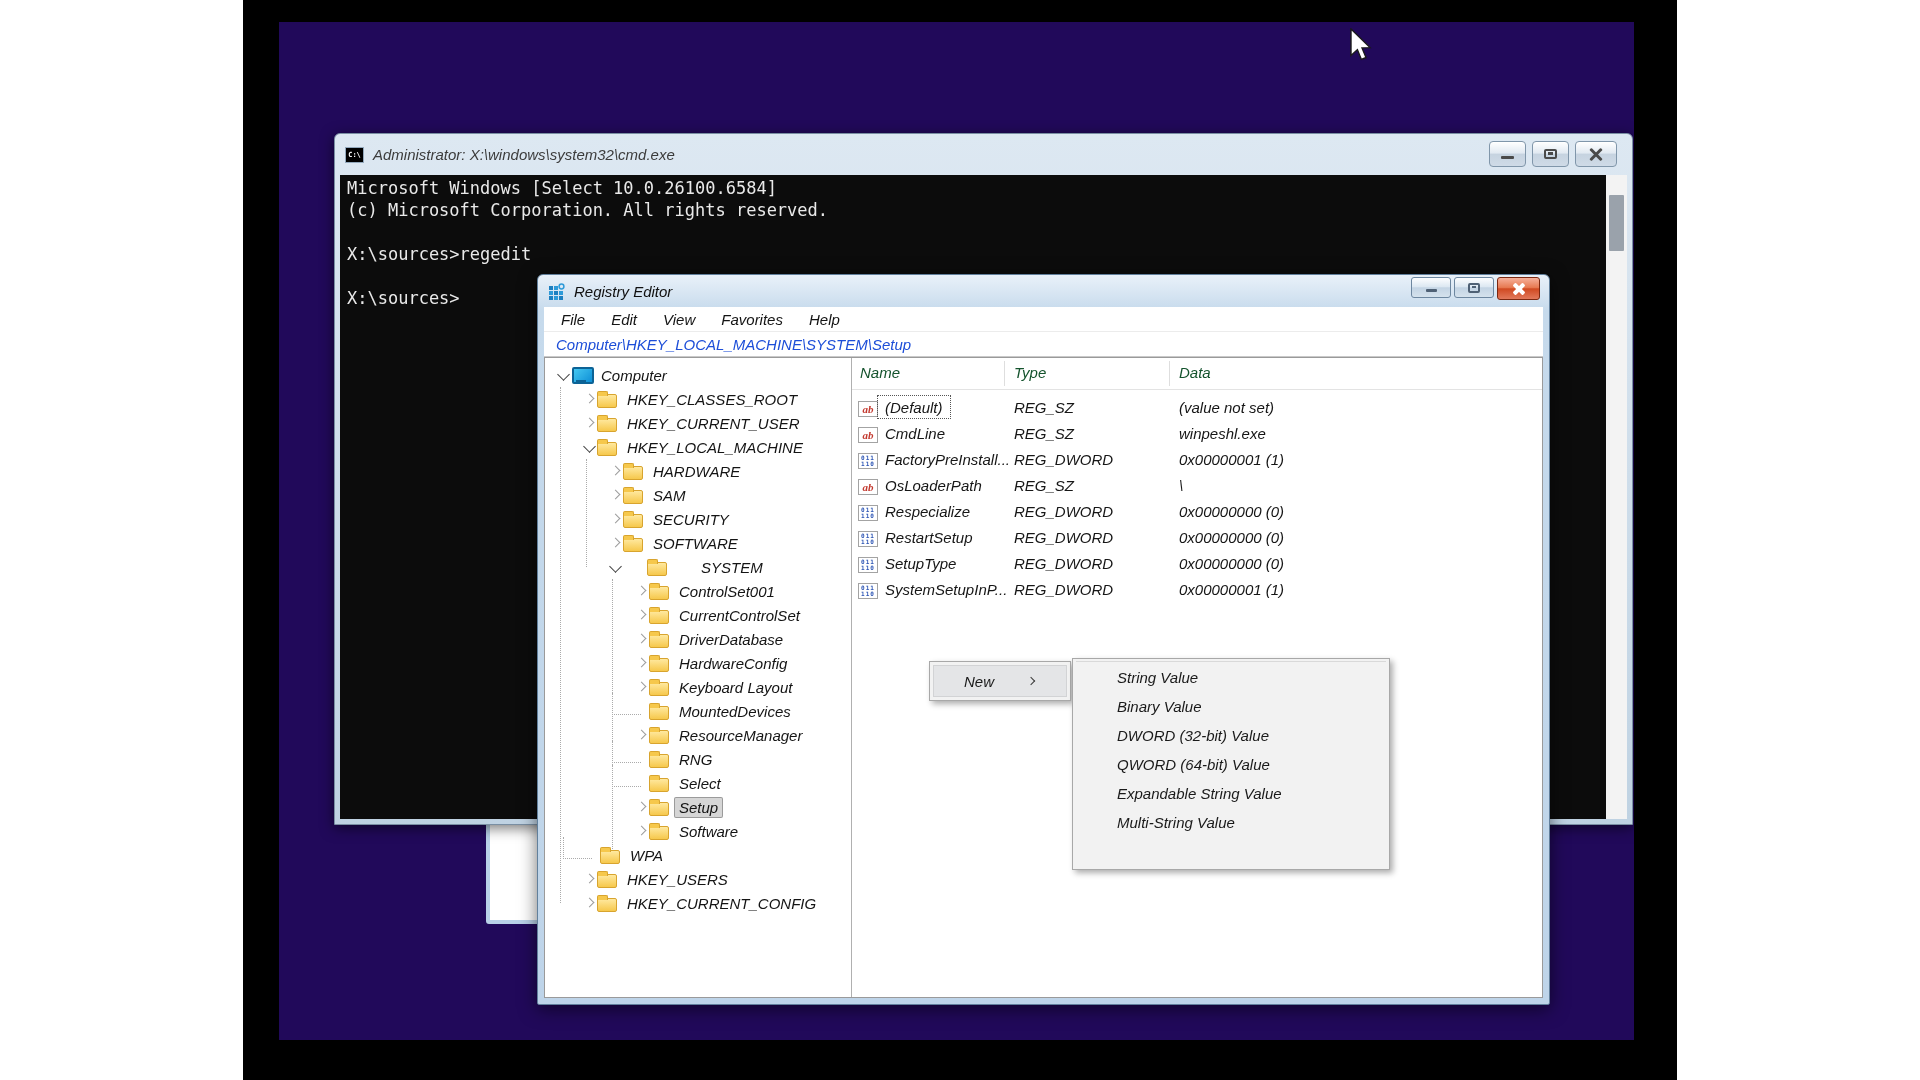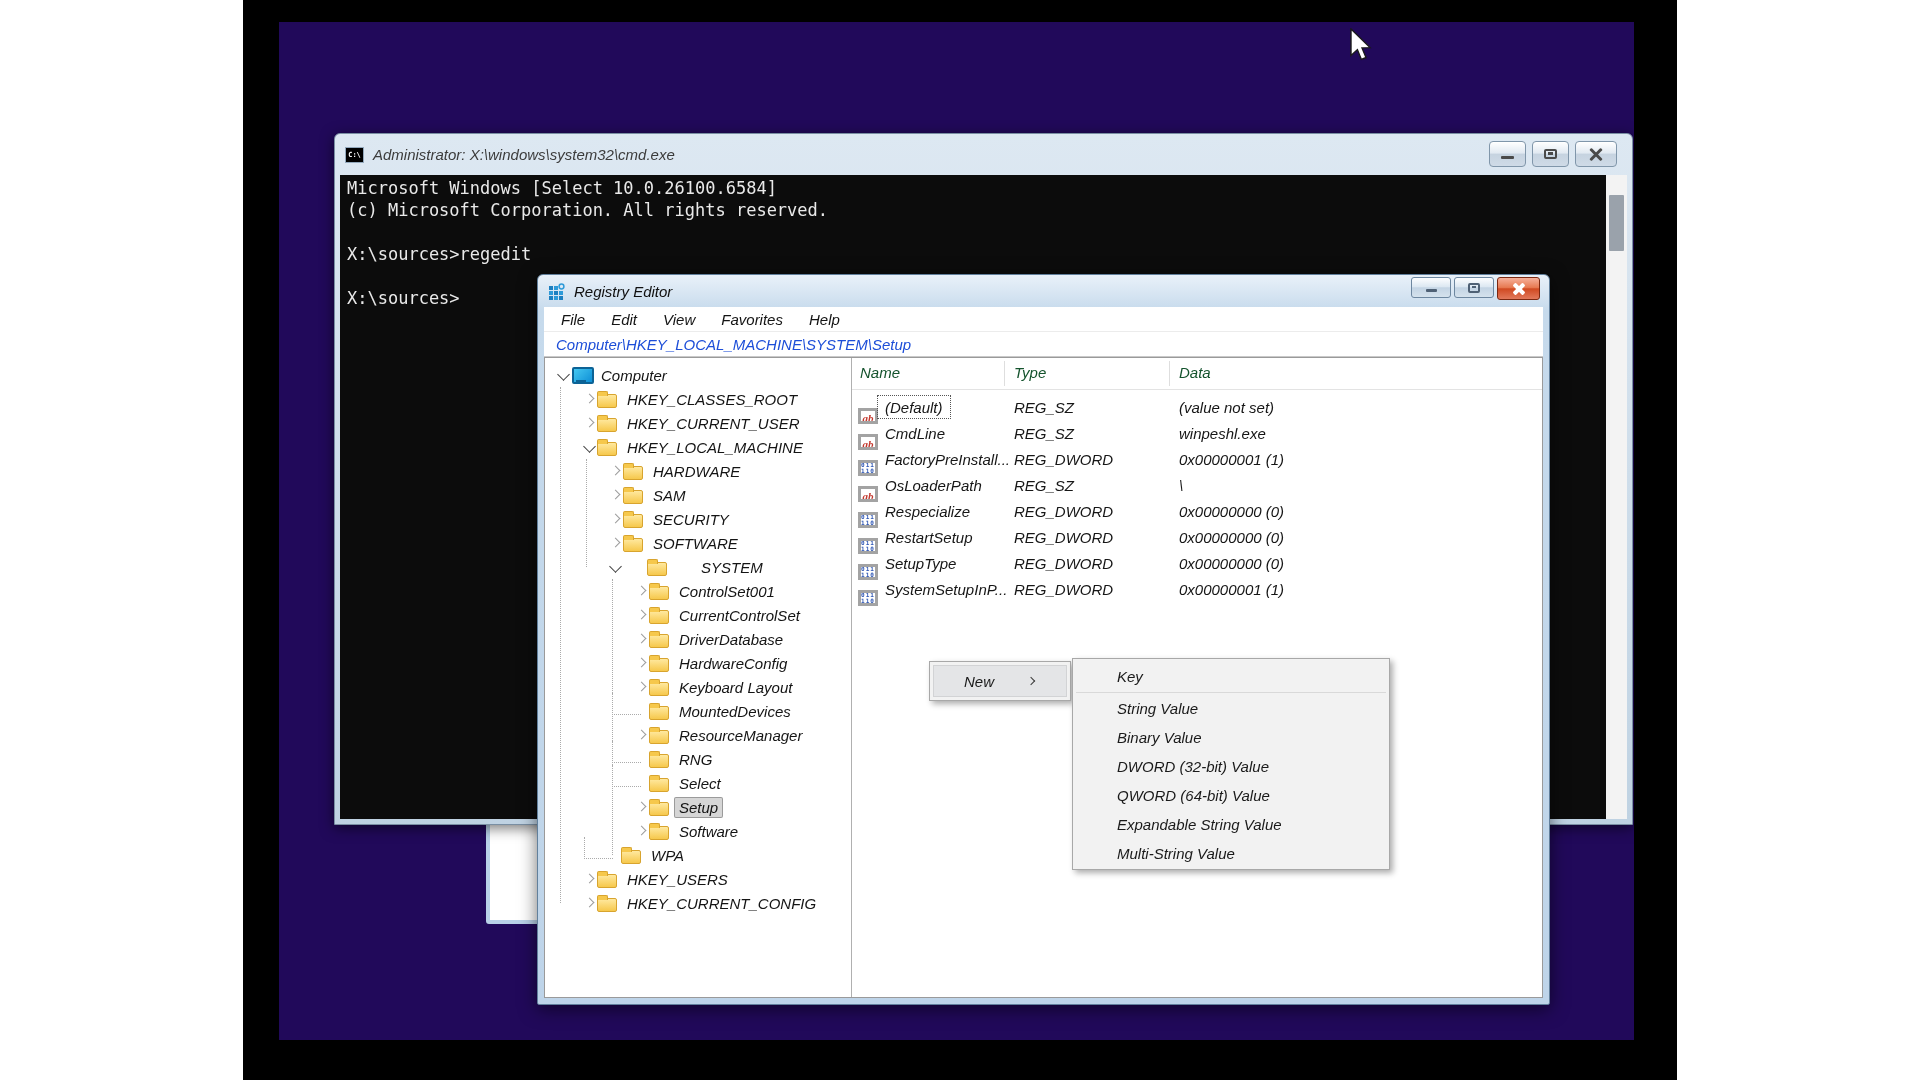"ab" .vicon { border: 3px solid #a3a3a3 -> 1px solid #a3a3a3; top: 14px -> 7px }
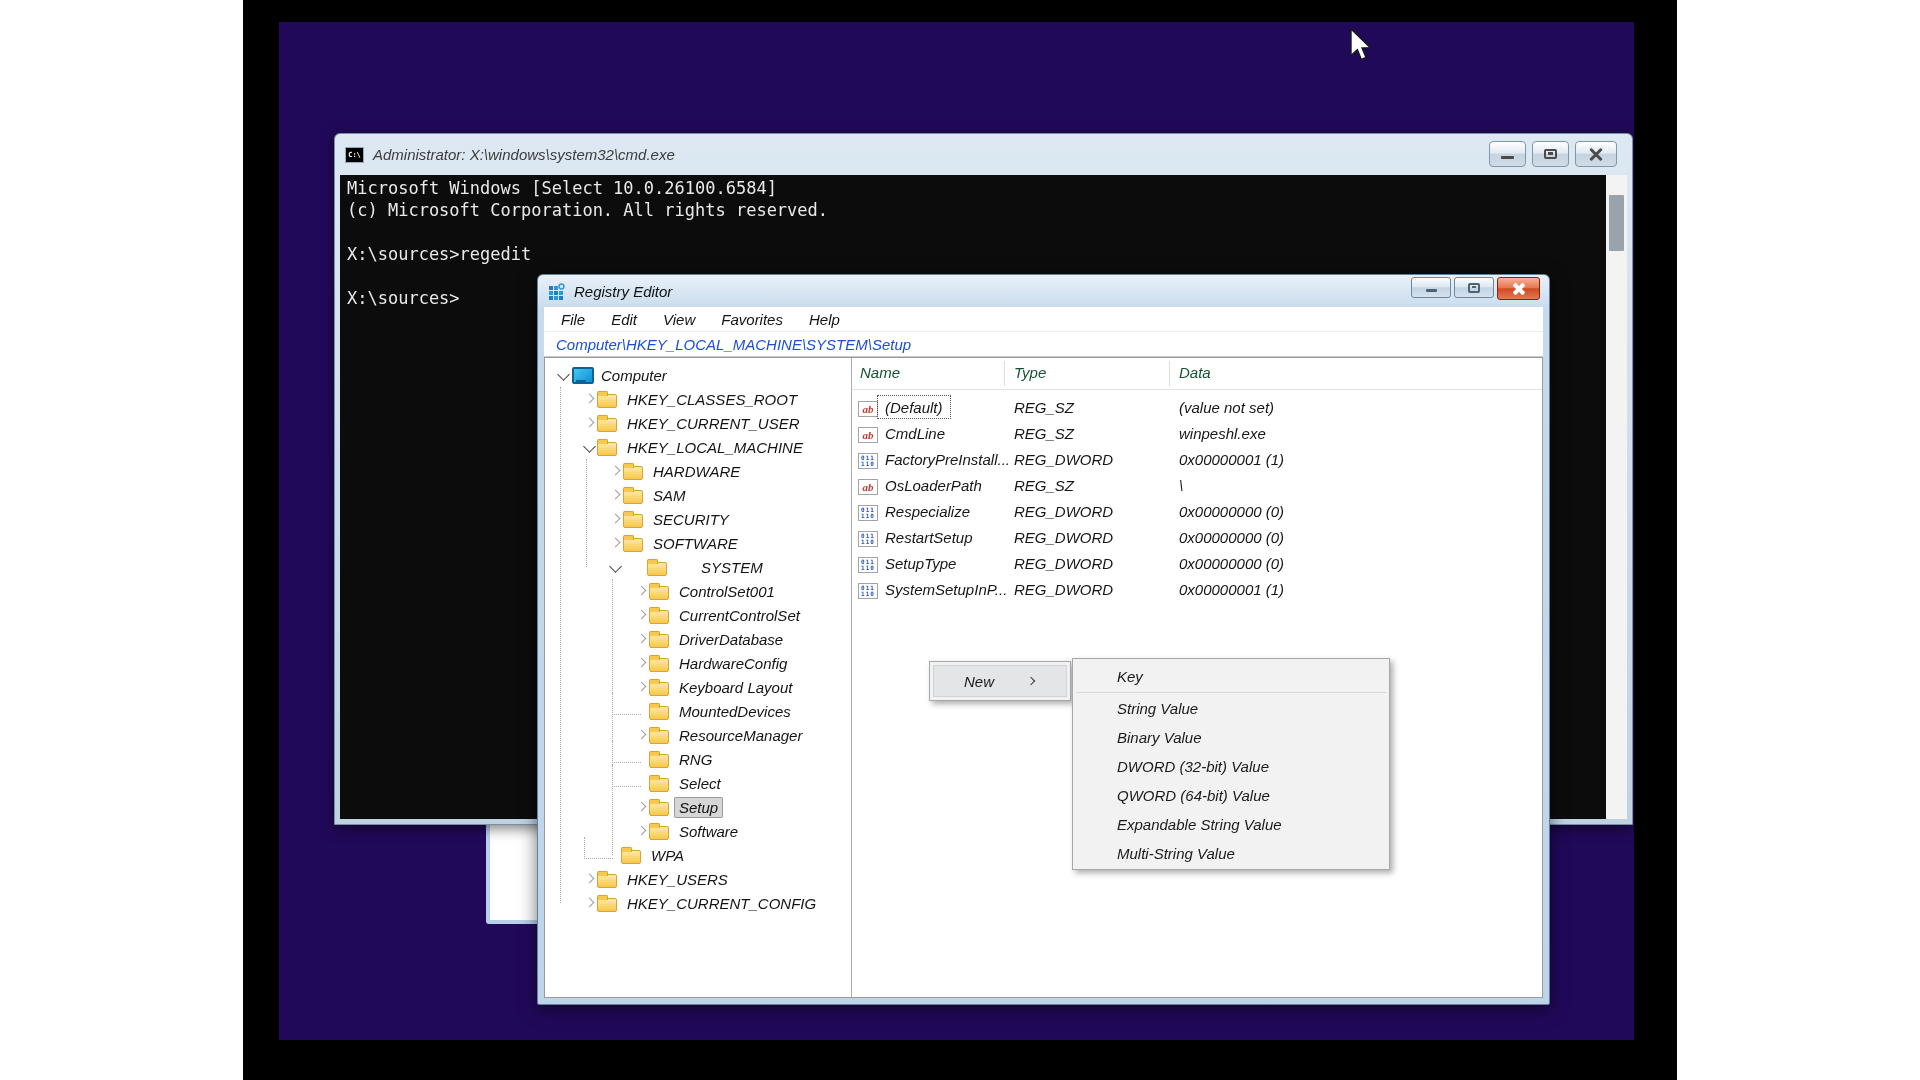"Key" div.smi { html: <div>Key</div> -> none }
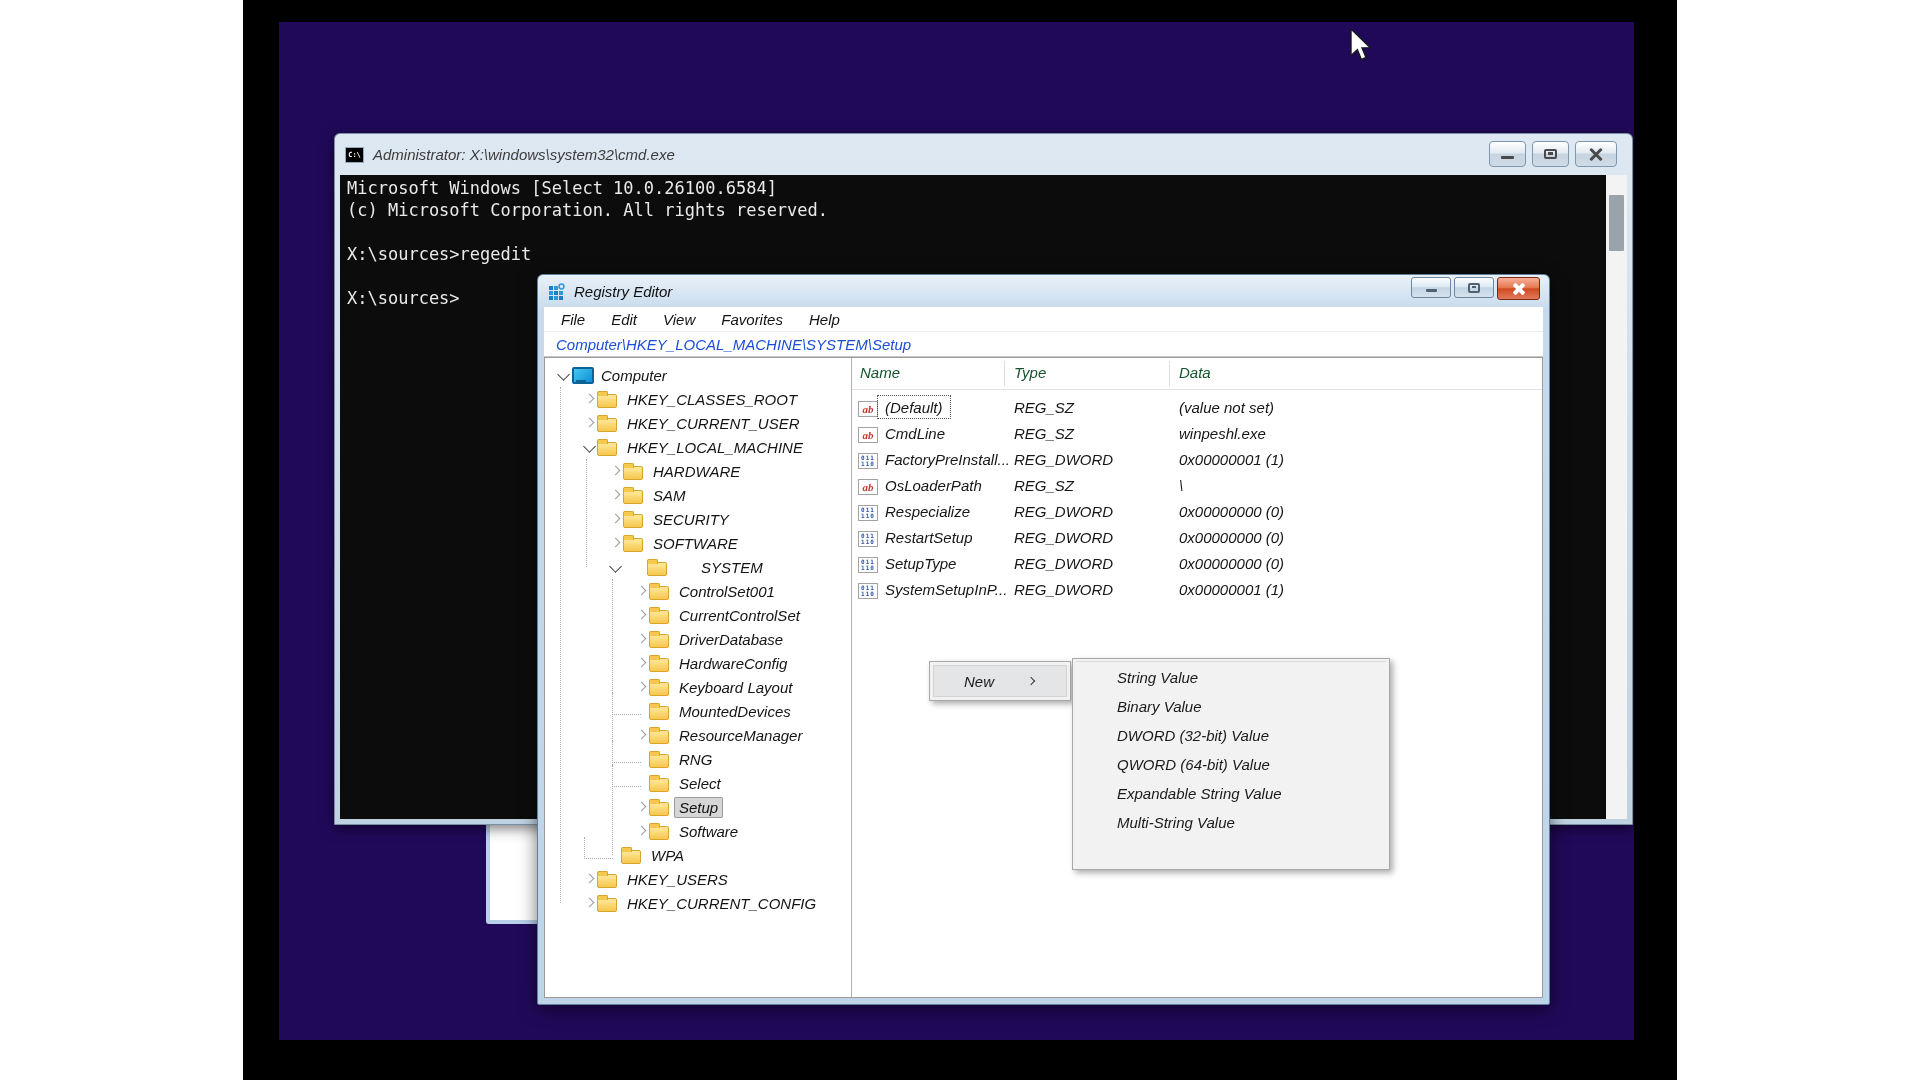"WPA" div.tree-row { padding-left: 60px -> 39px }
